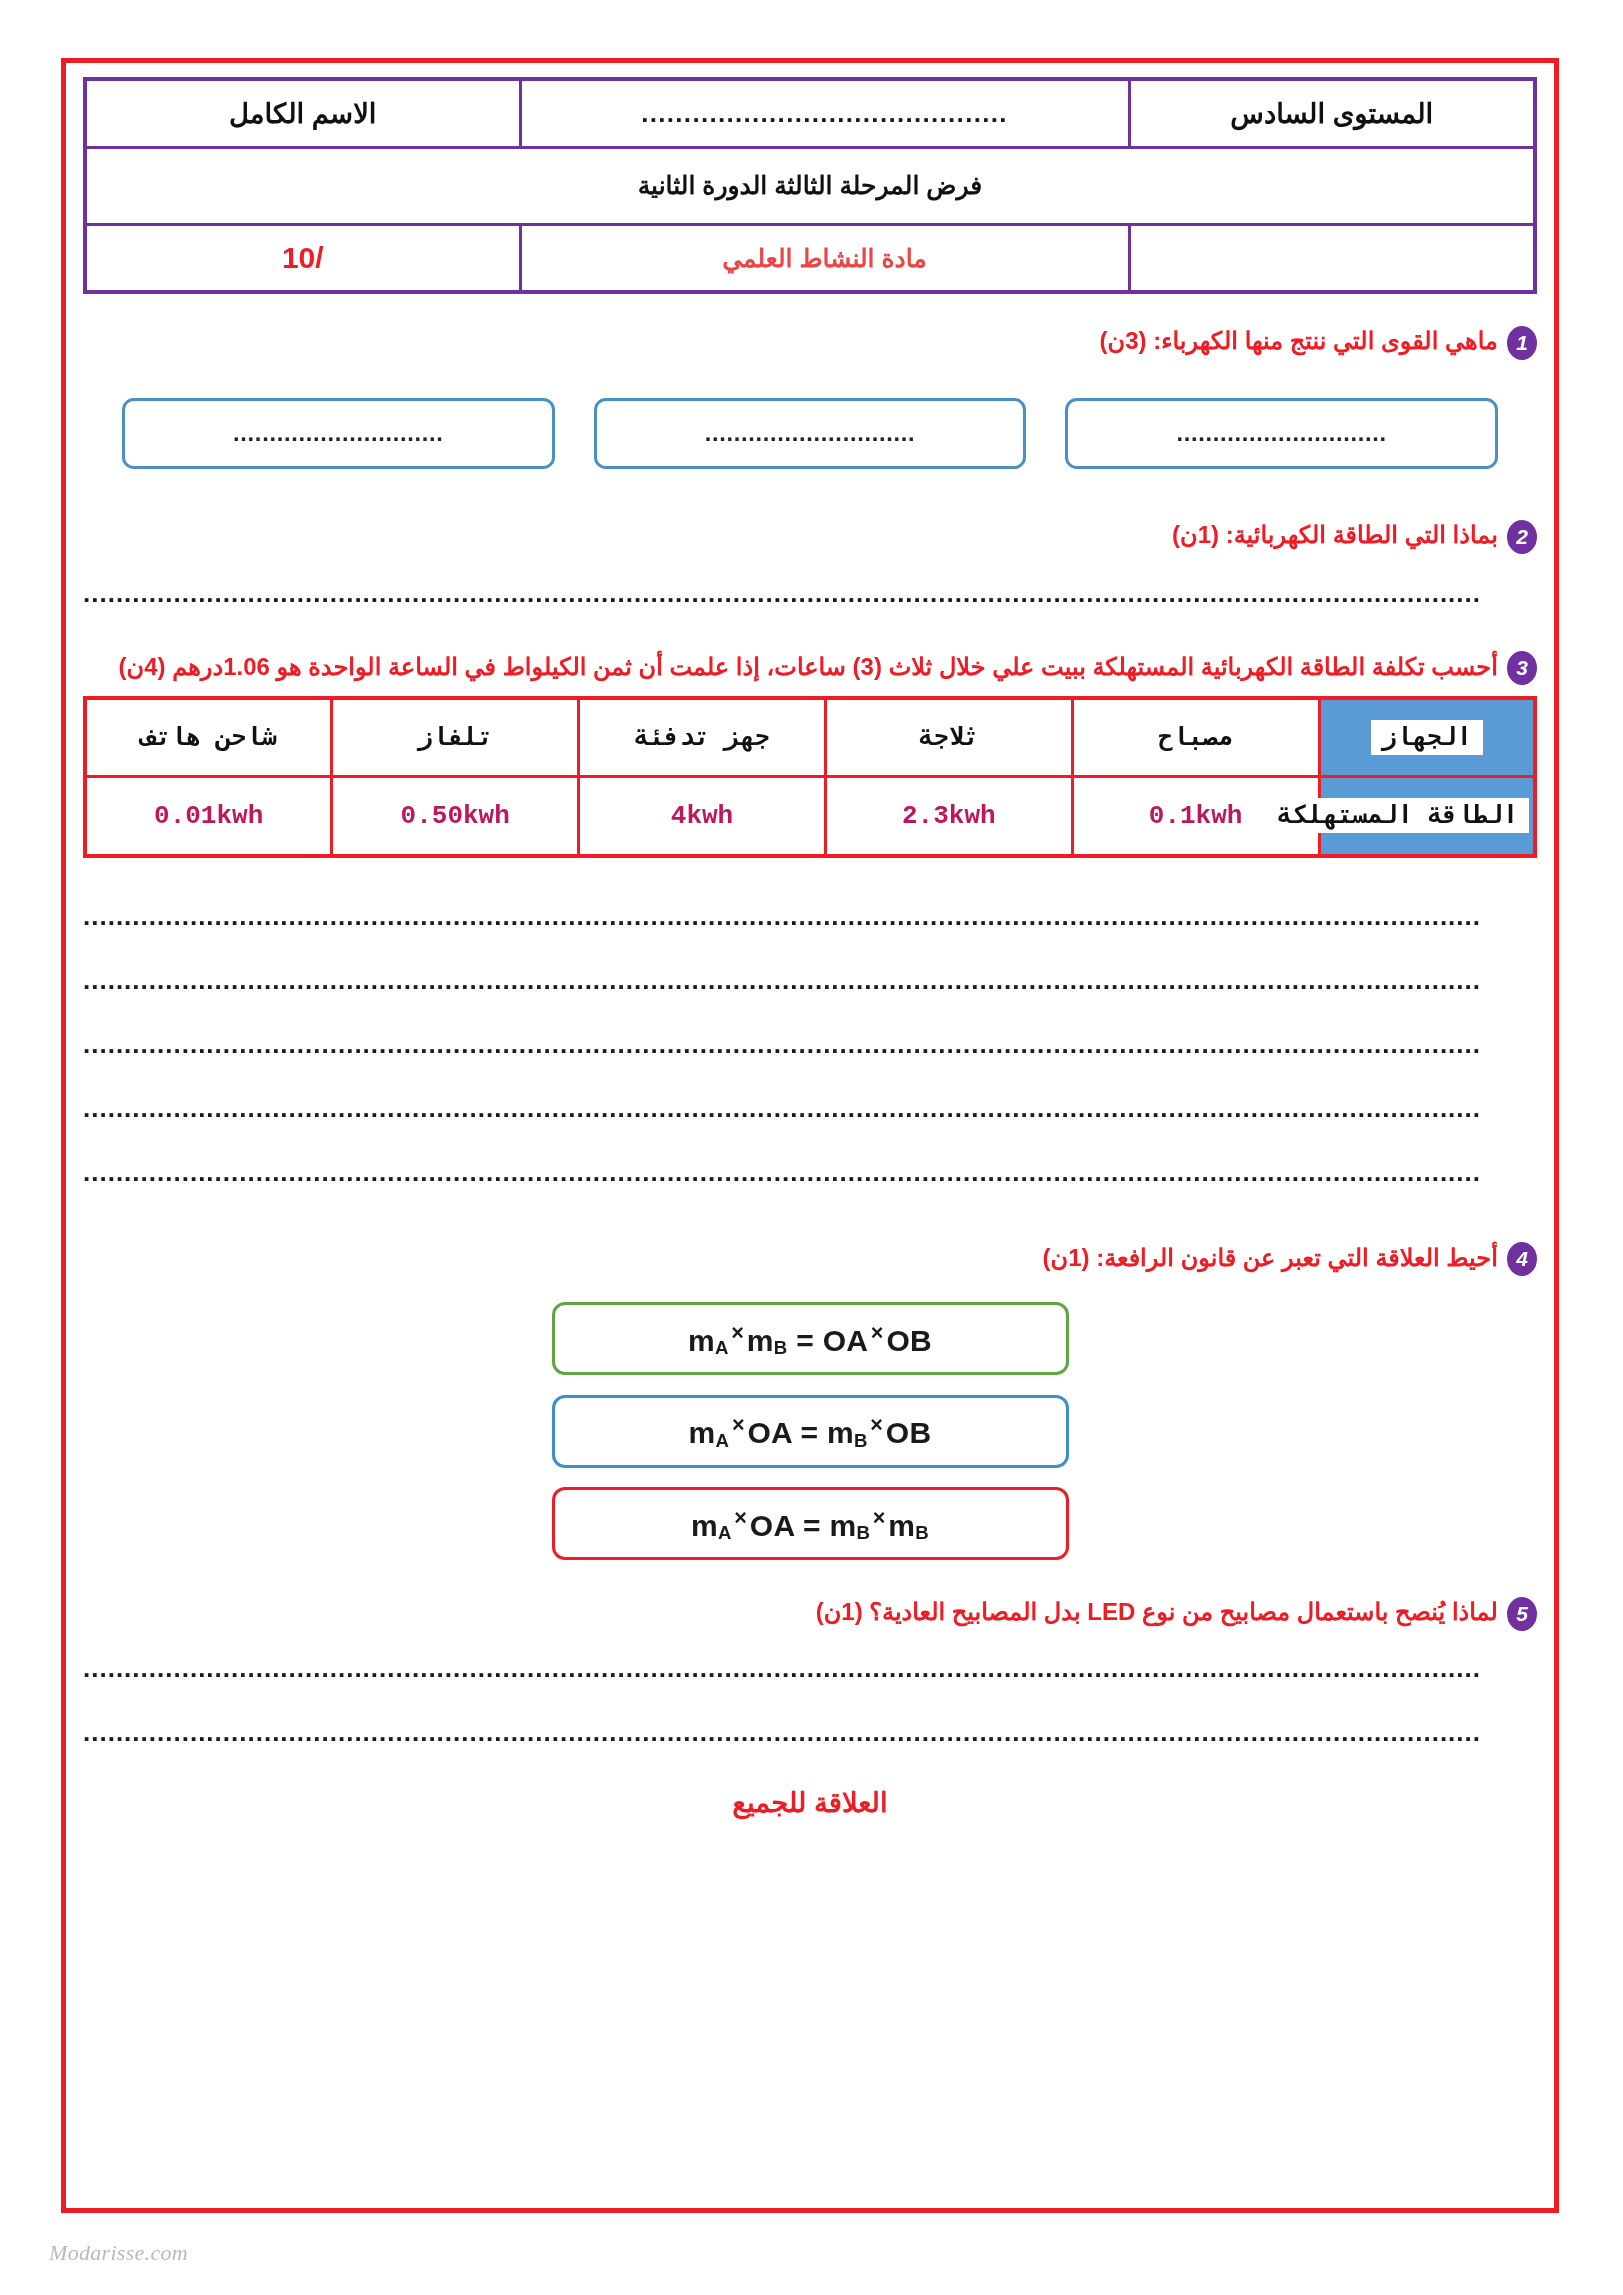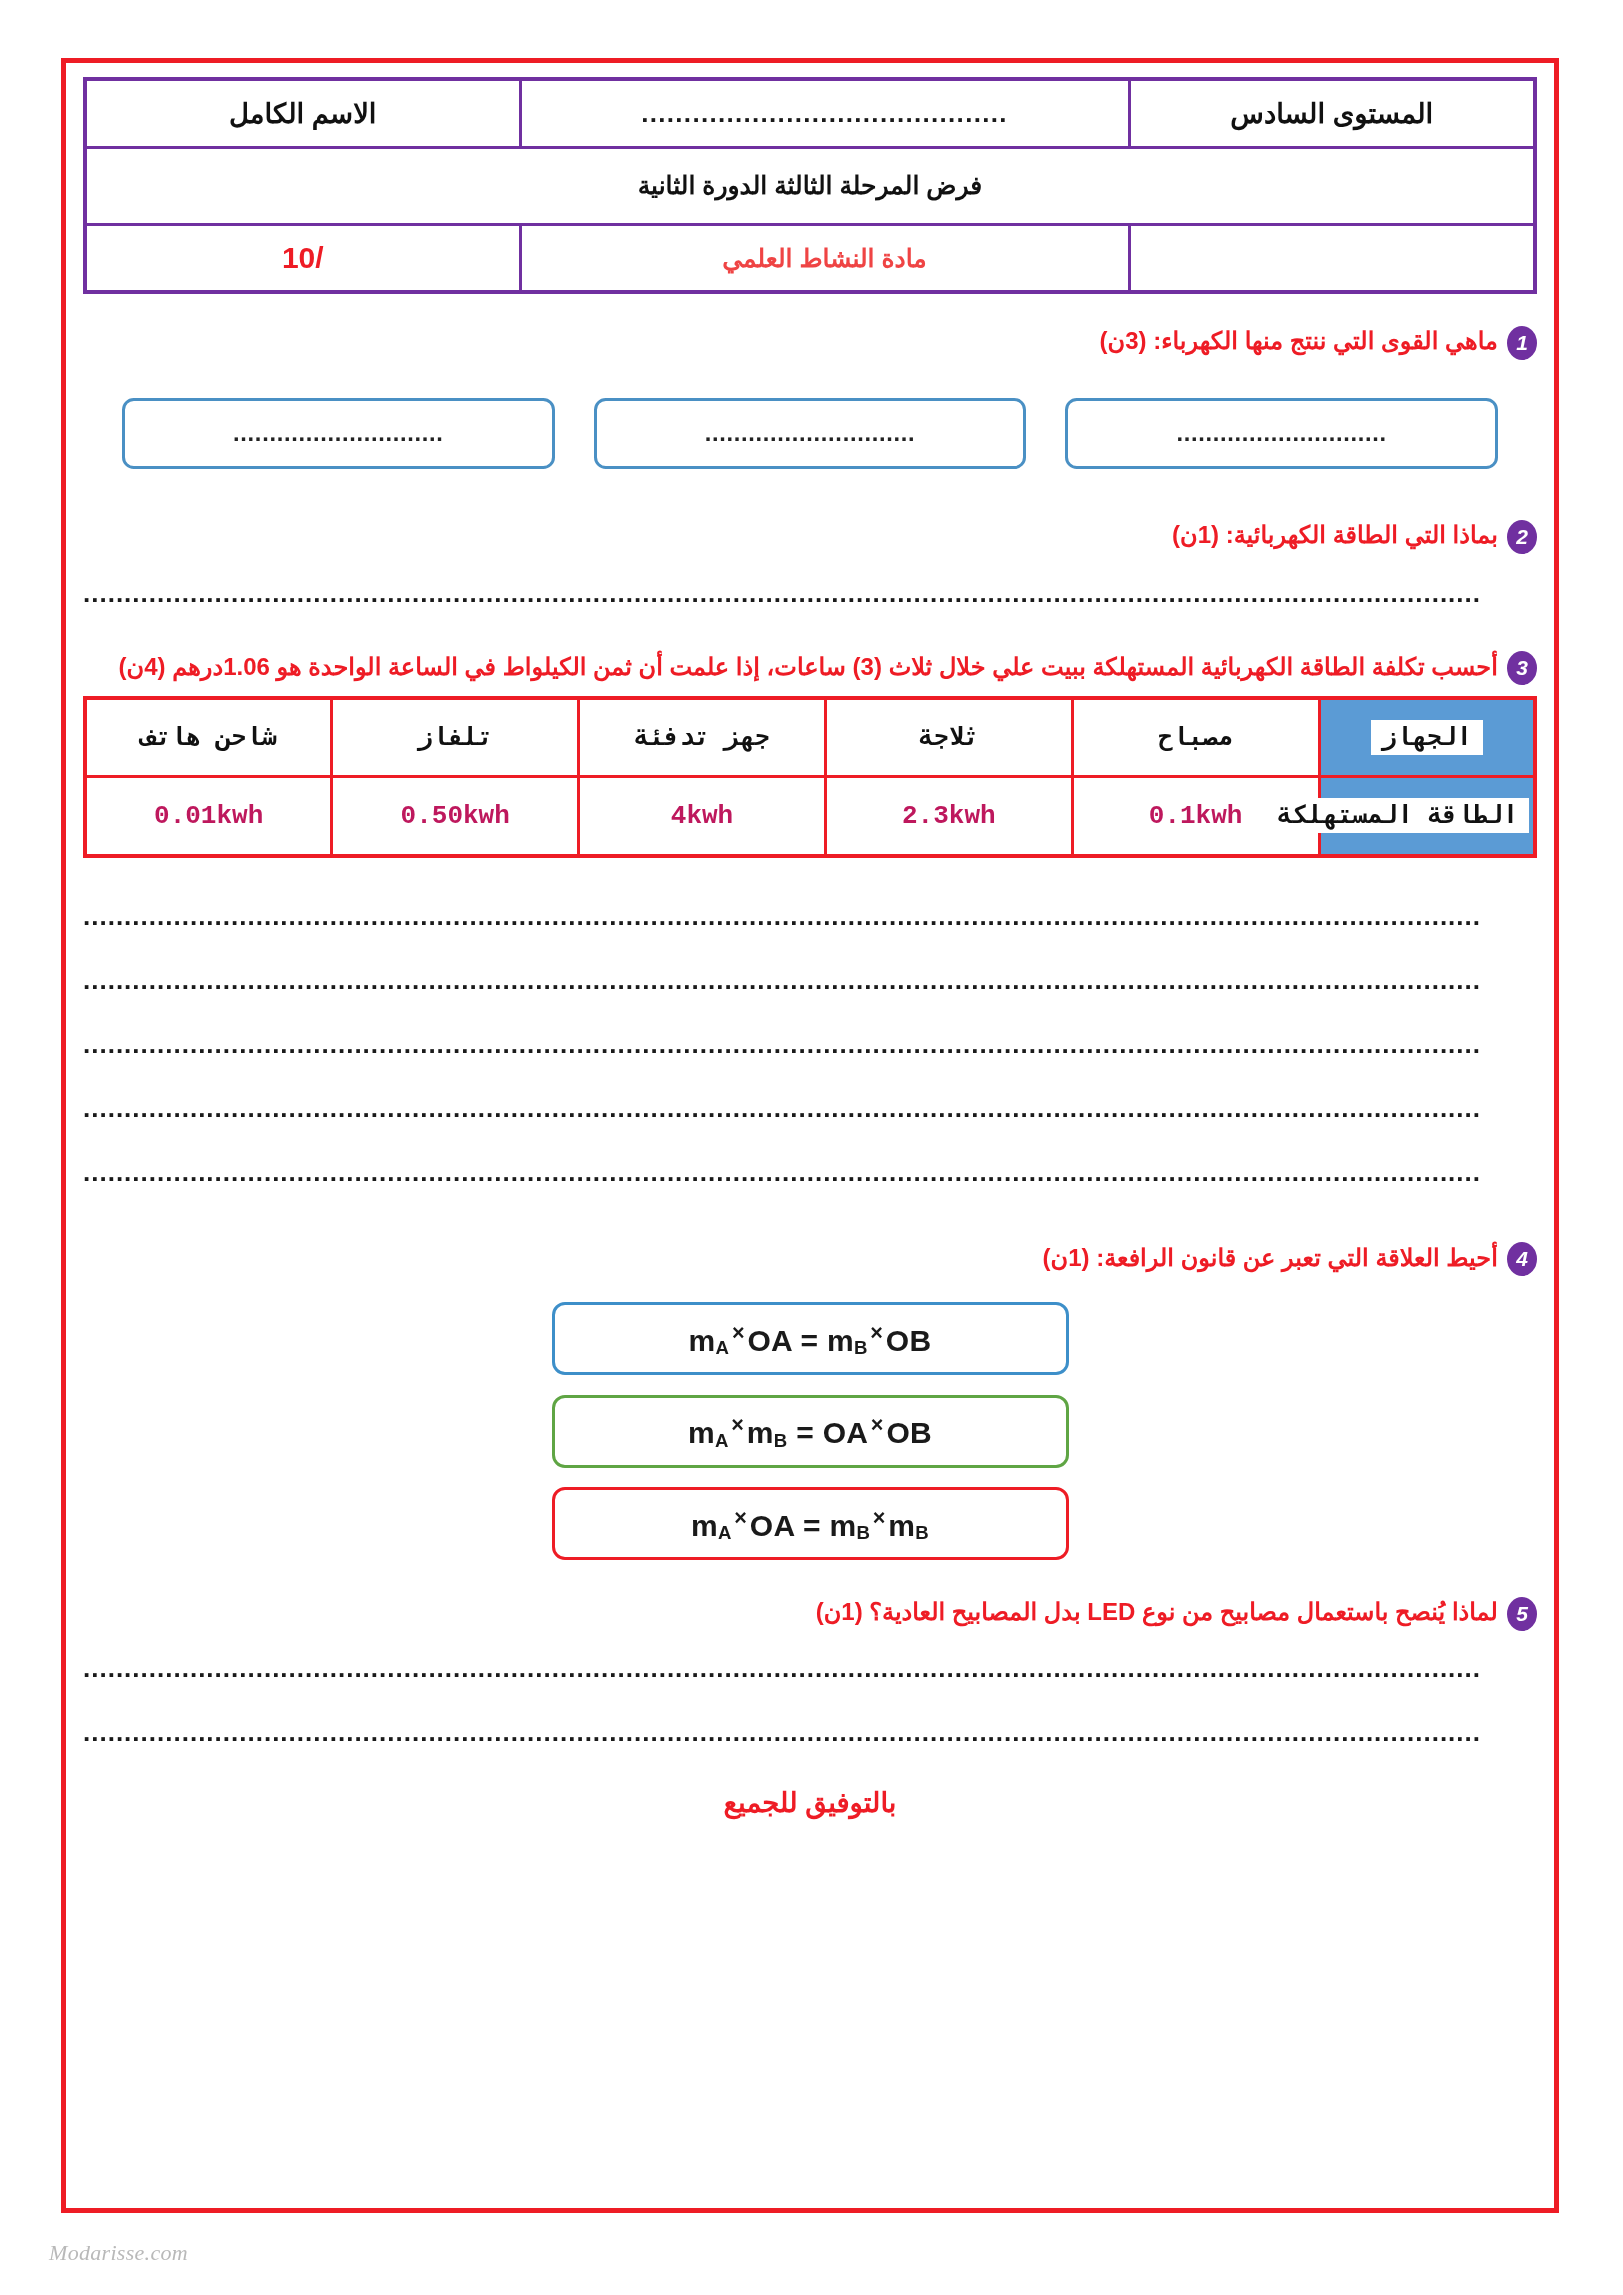"mA×OA = mB×OB" div.formula-box { order: before "mA×mB = OA×OB" -> after "mA×mB = OA×OB" }
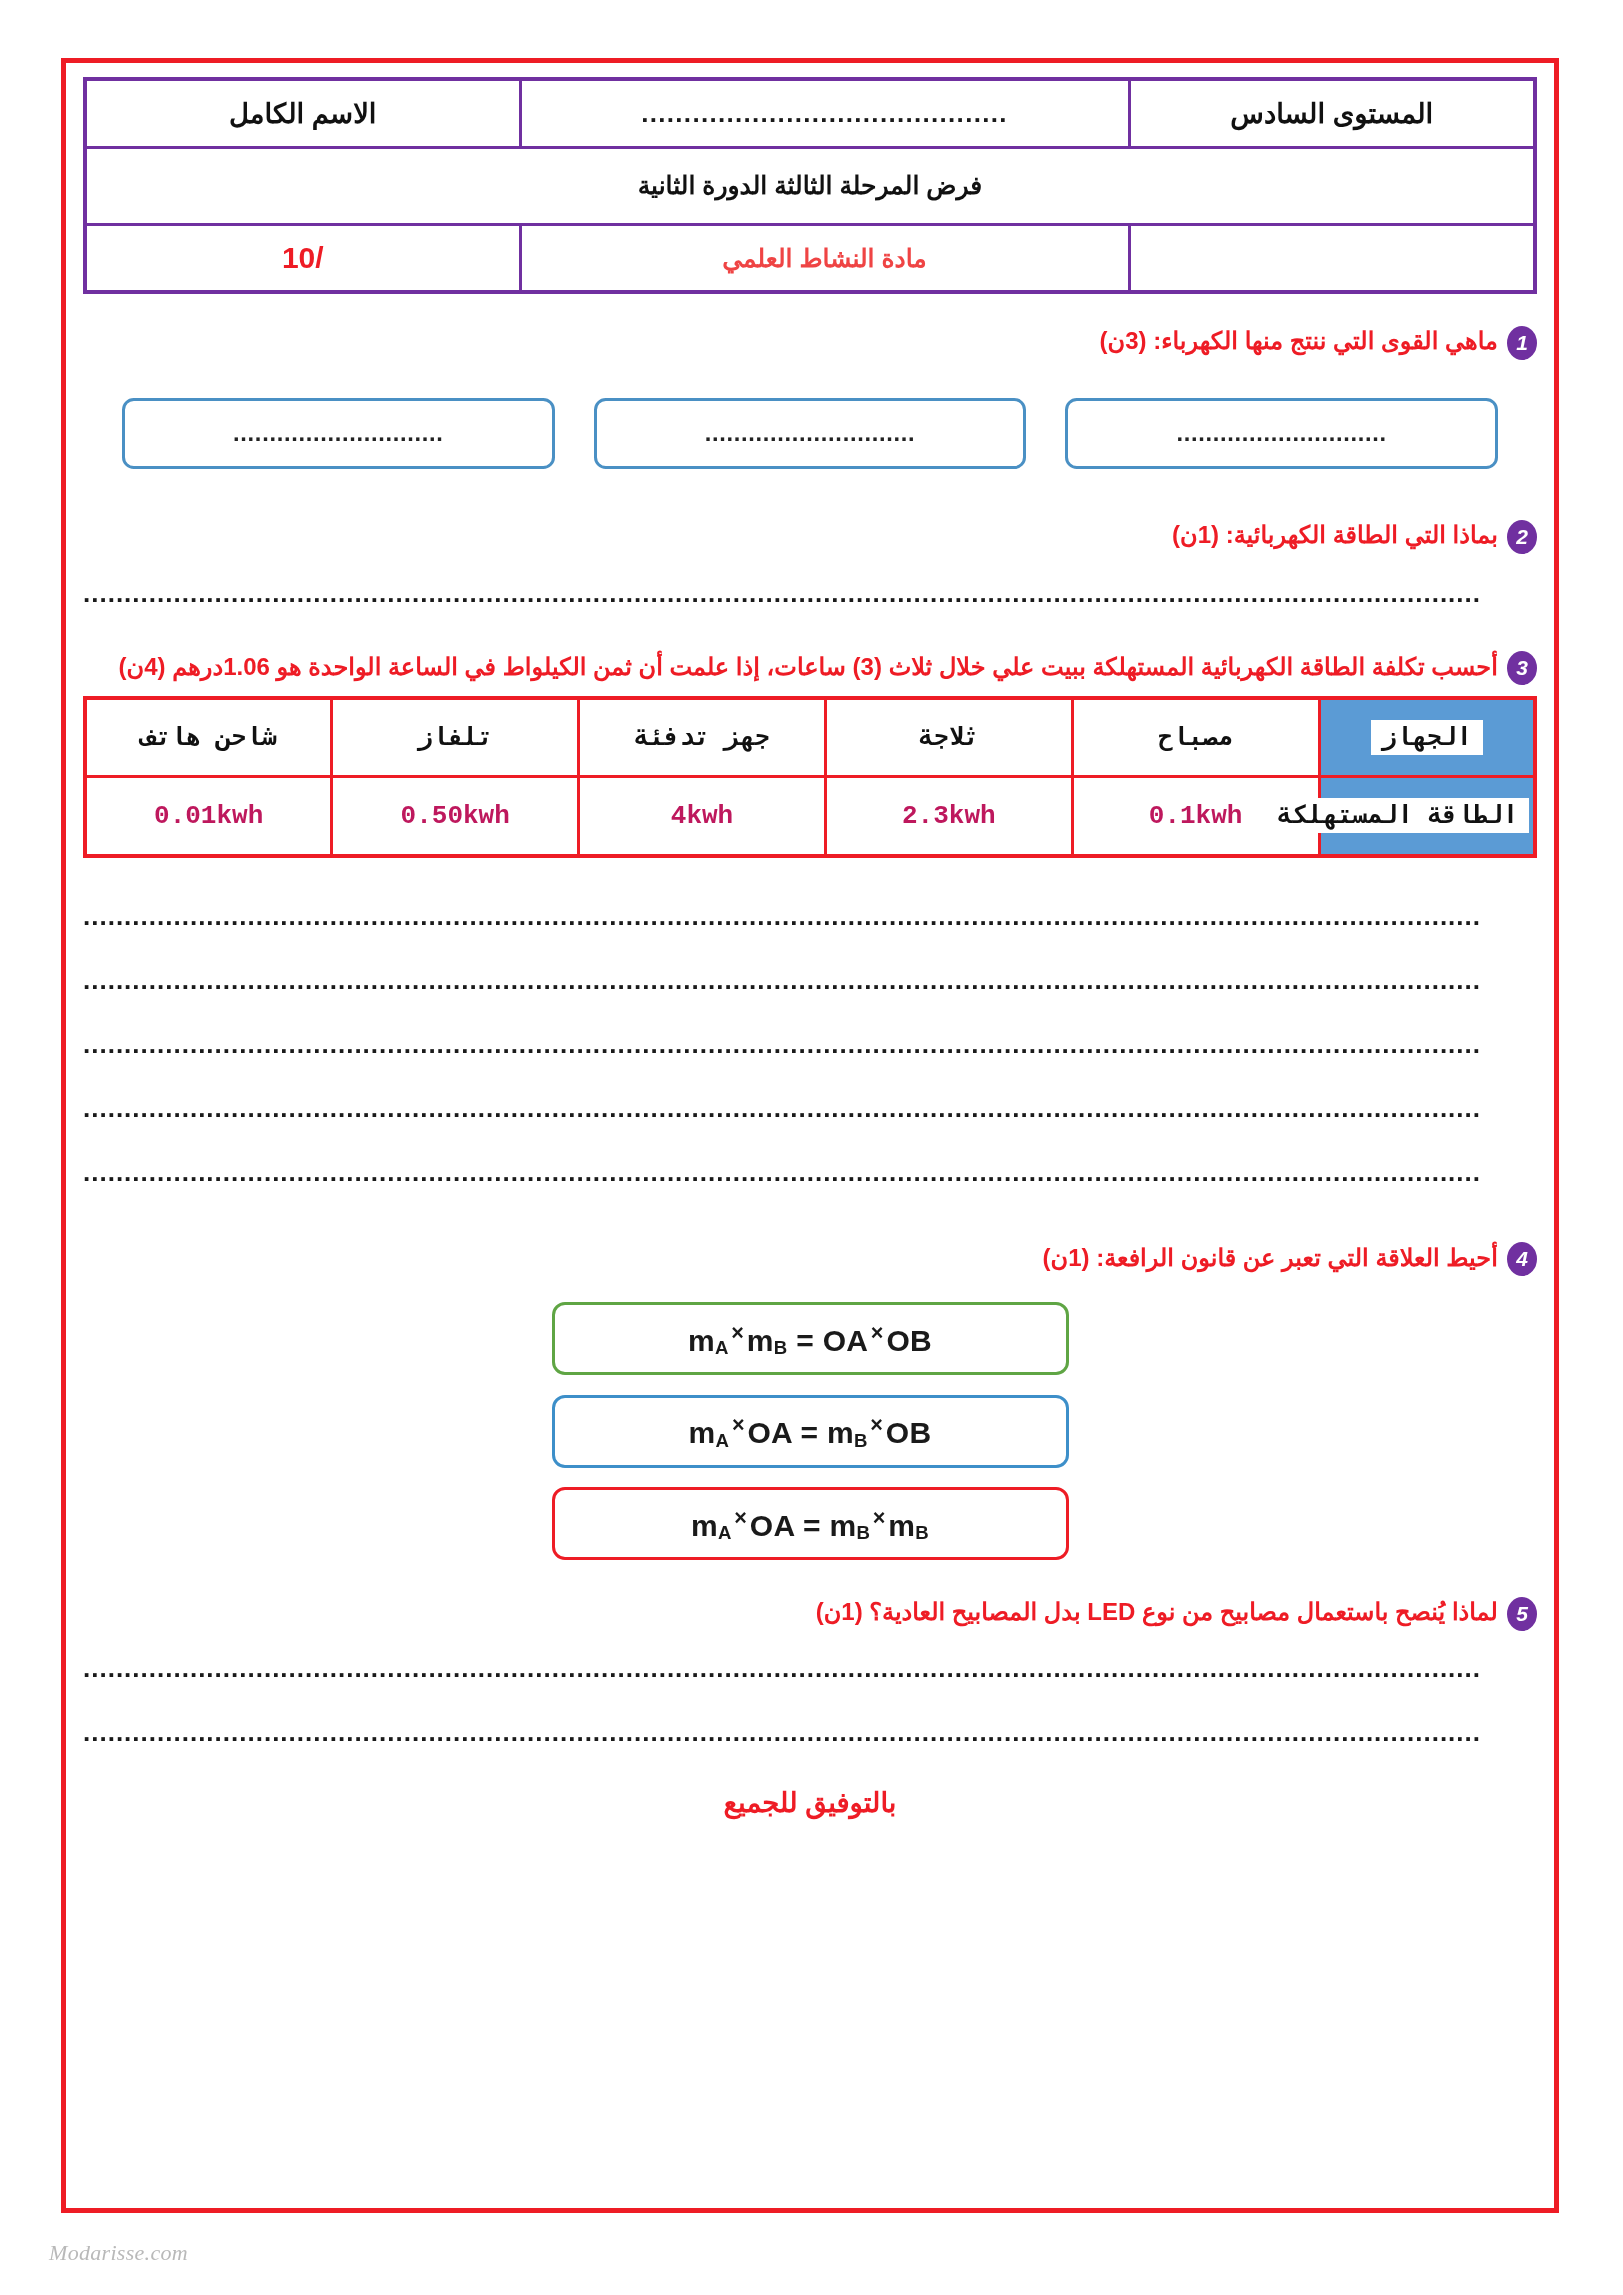"بالتوفيق للجميع" div.footer-good-luck { text: بالتوفيق -> العلاقة }
